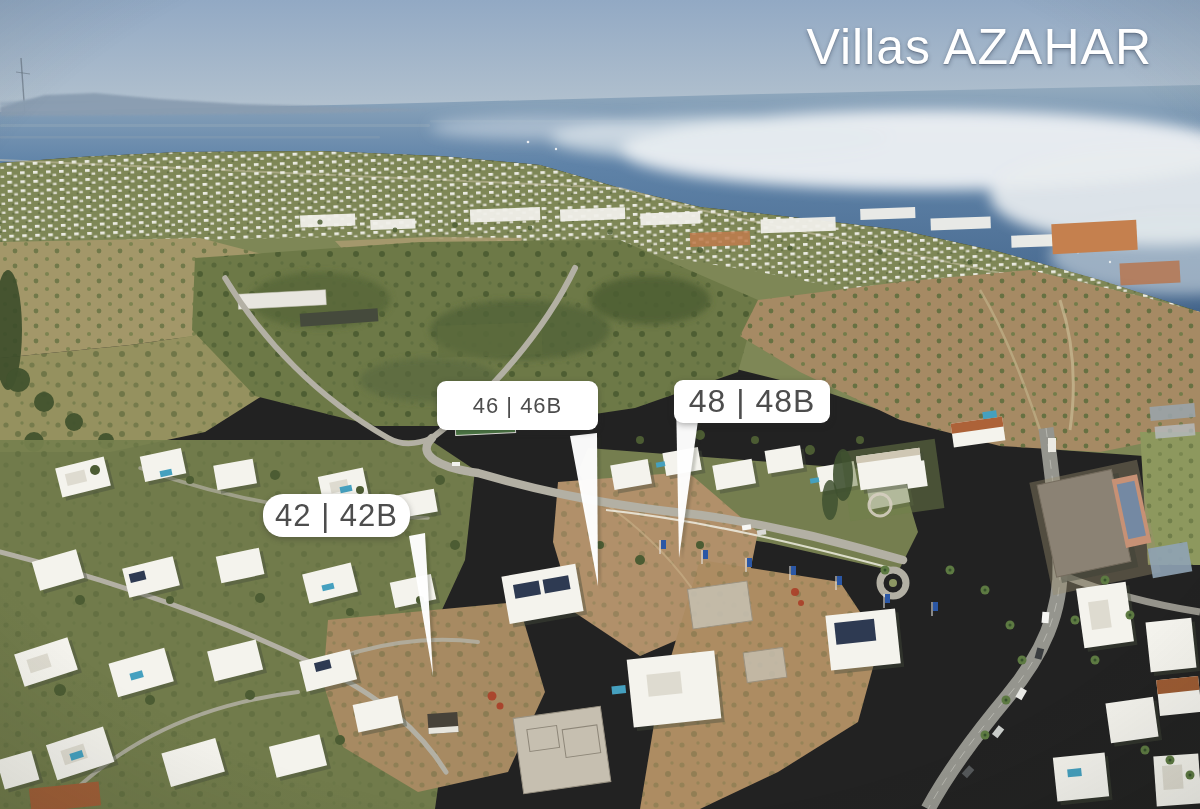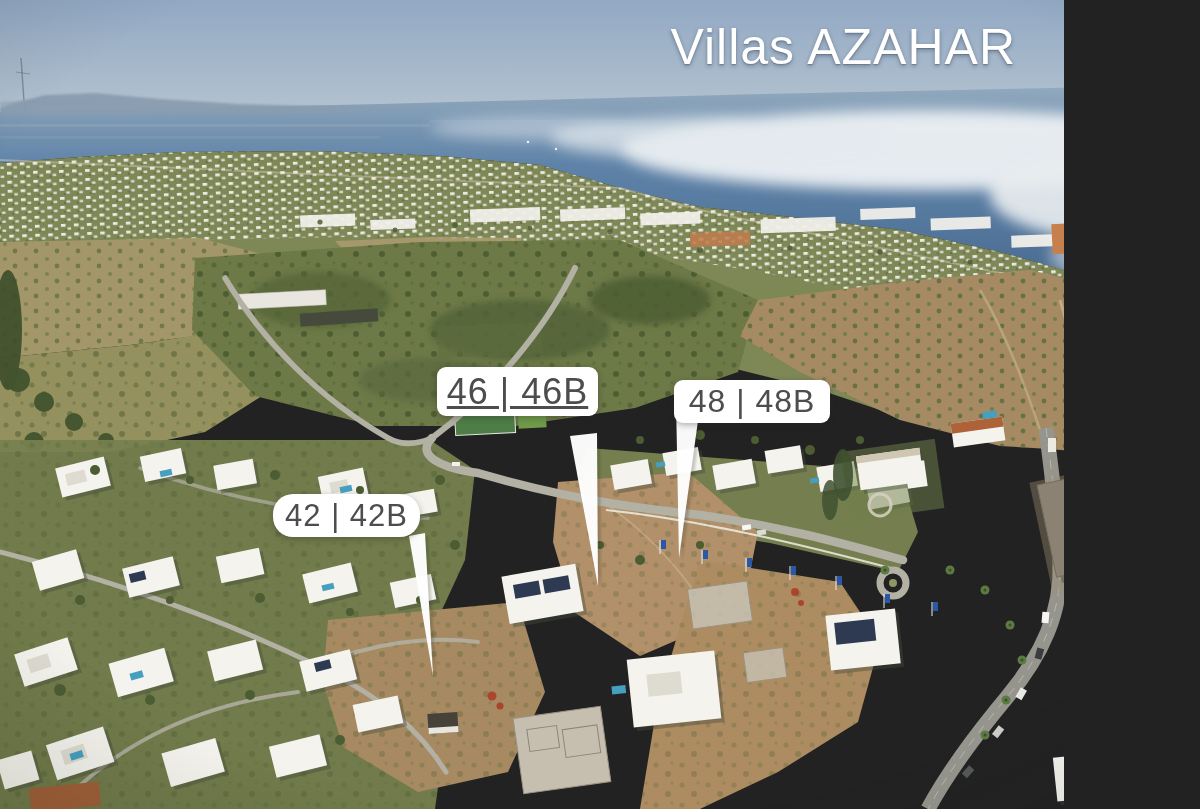"Villas AZAHAR" .stage { width: 1064px -> 1200px }
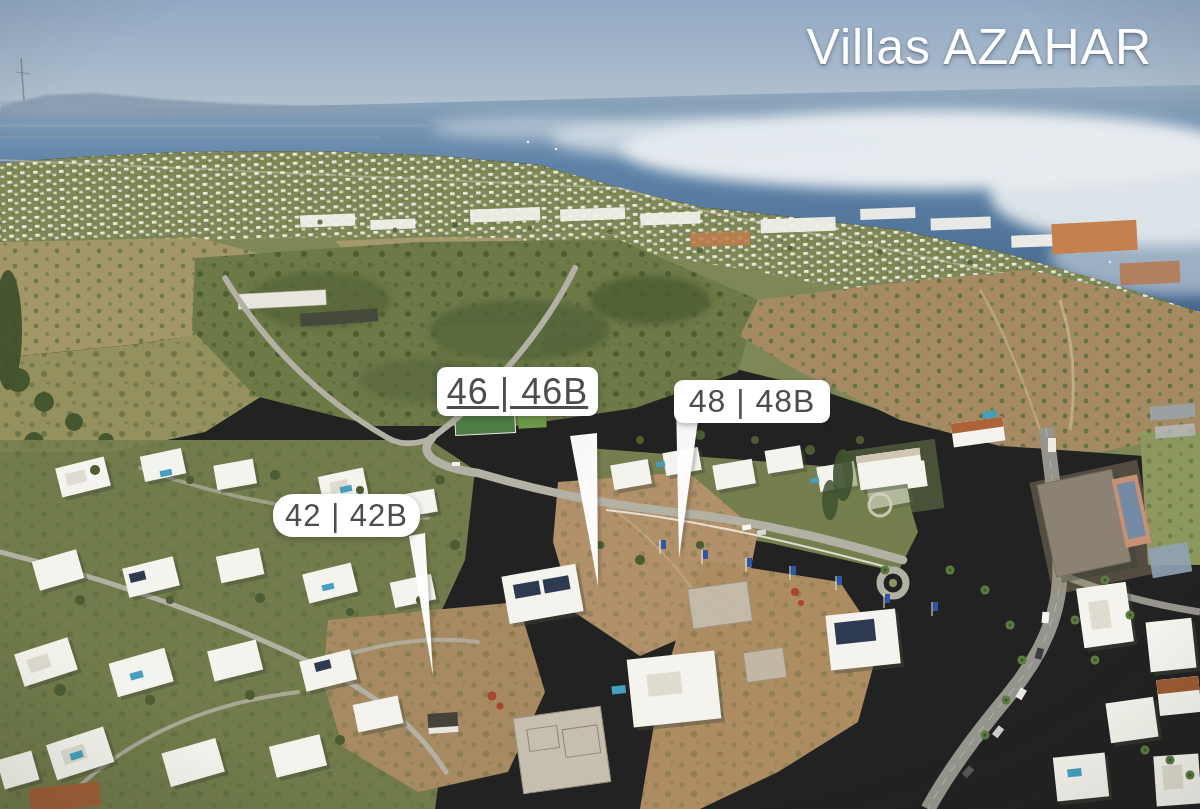"46 | 46B" #c46 { font-size: 36px -> 22px; text-decoration: underline -> none; top: 367px -> 381px }
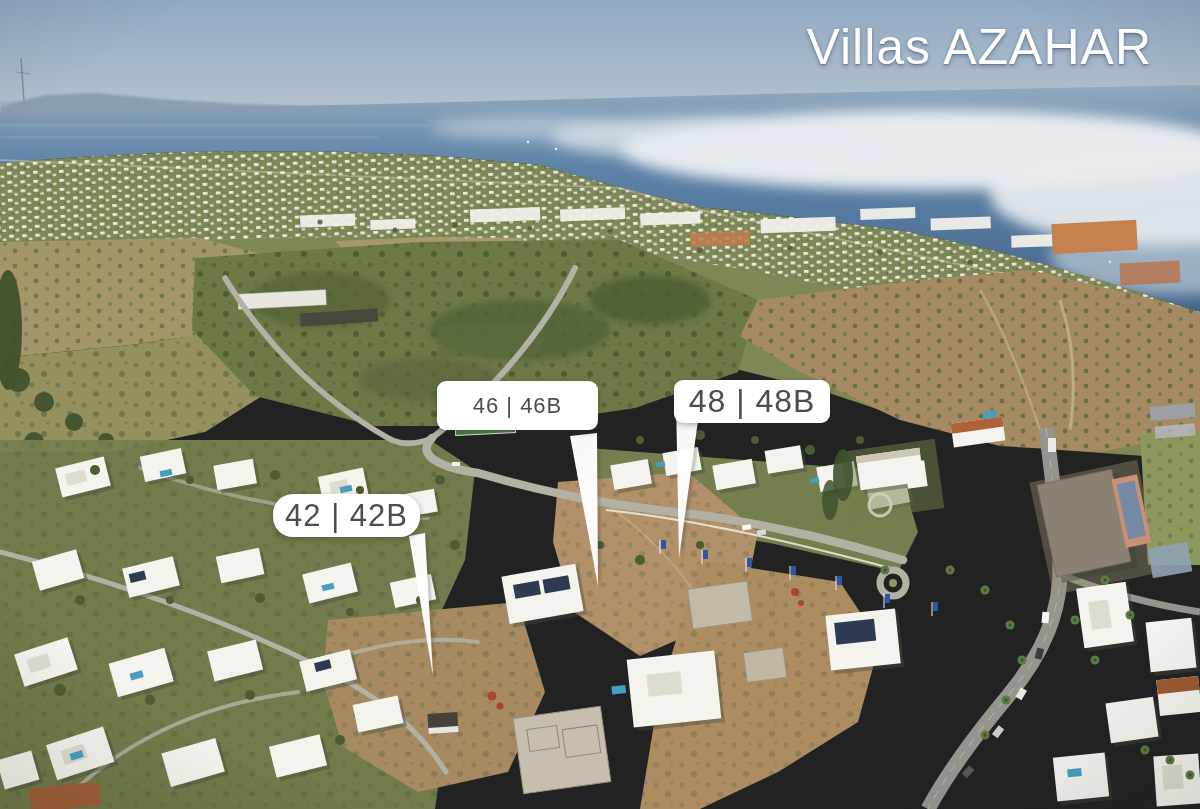"42 | 42B" #c42 { left: 273px -> 263px }
